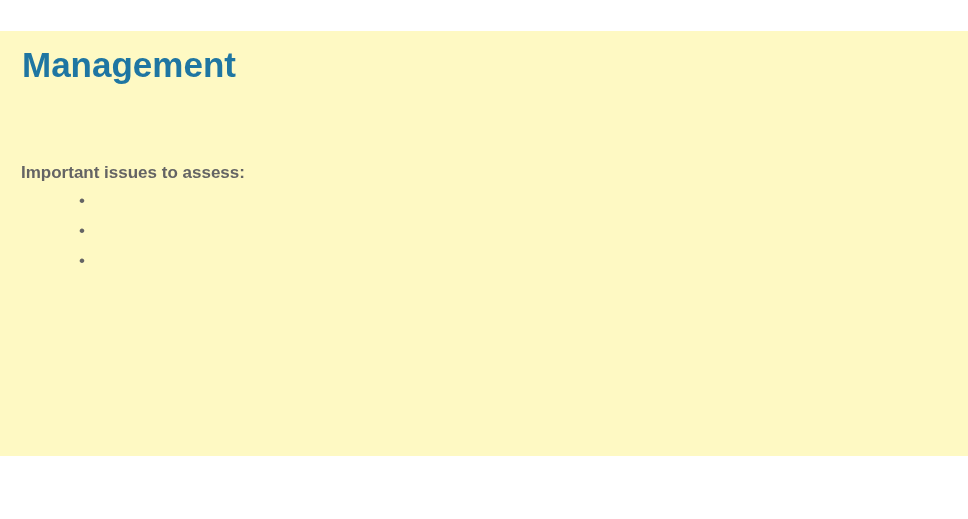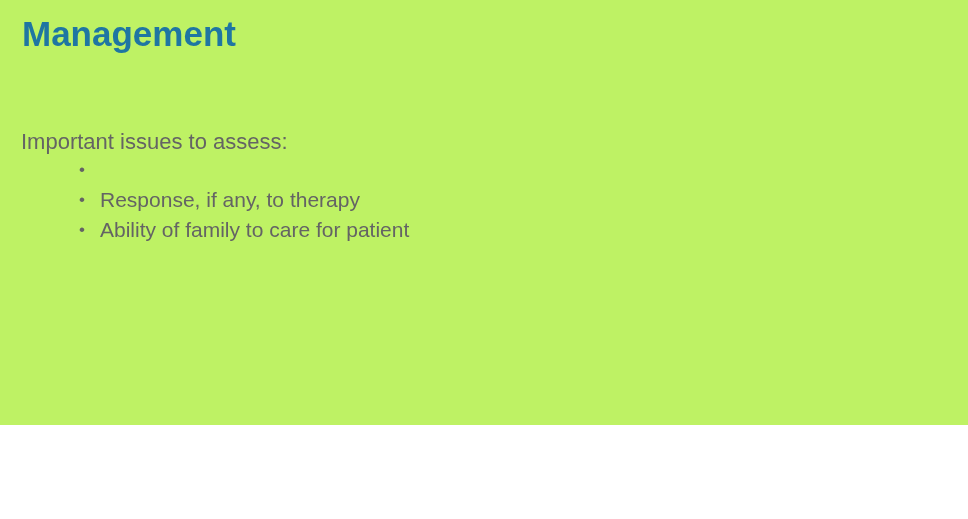"Management" .slide { background: #bef264 -> #fef9c3; margin-top: none -> 31px }
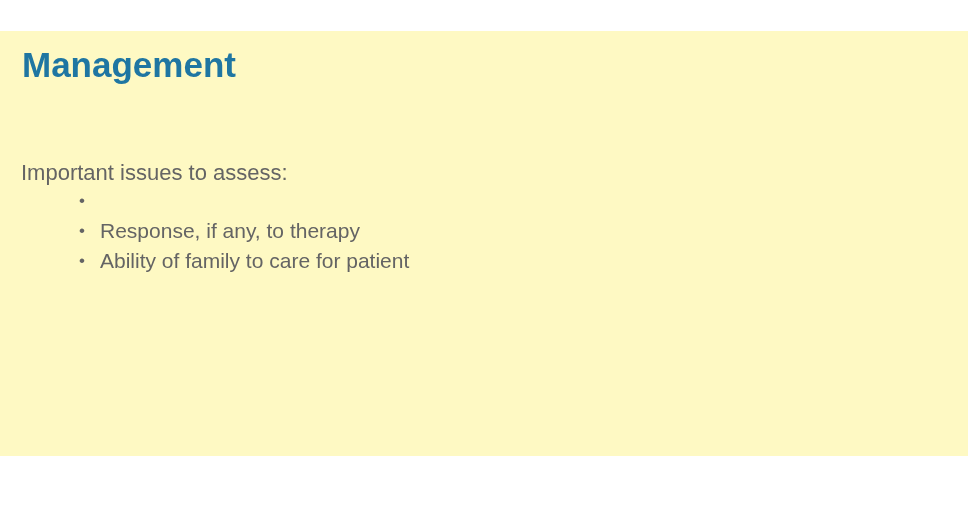"Important issues to assess:" .lead-text { font-size: 22px -> 17px; font-weight: 400 -> 700 }
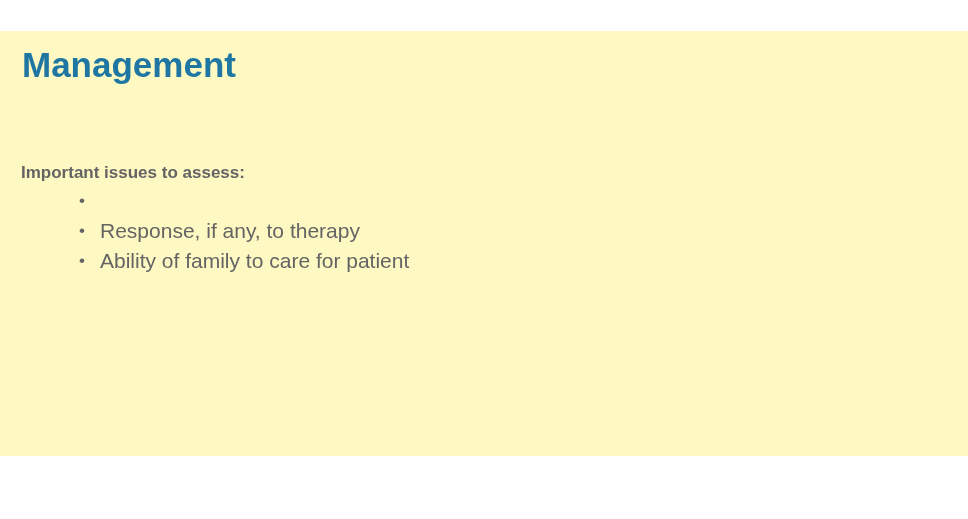"Response, if any, to therapy" span { html: <span>Response, if any, to therapy</span> -> none }
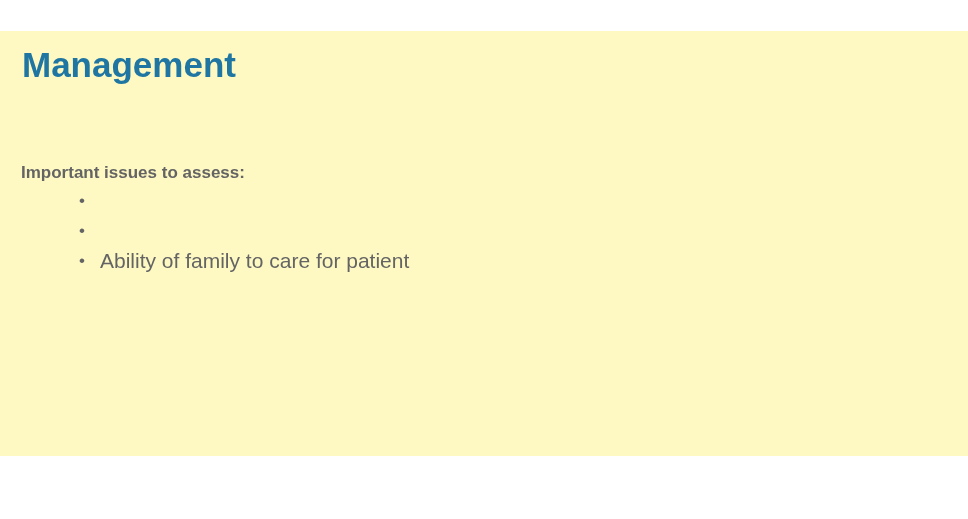"Ability of family to care" span { html: <span>Ability of family to care for patient</span> -> none }
